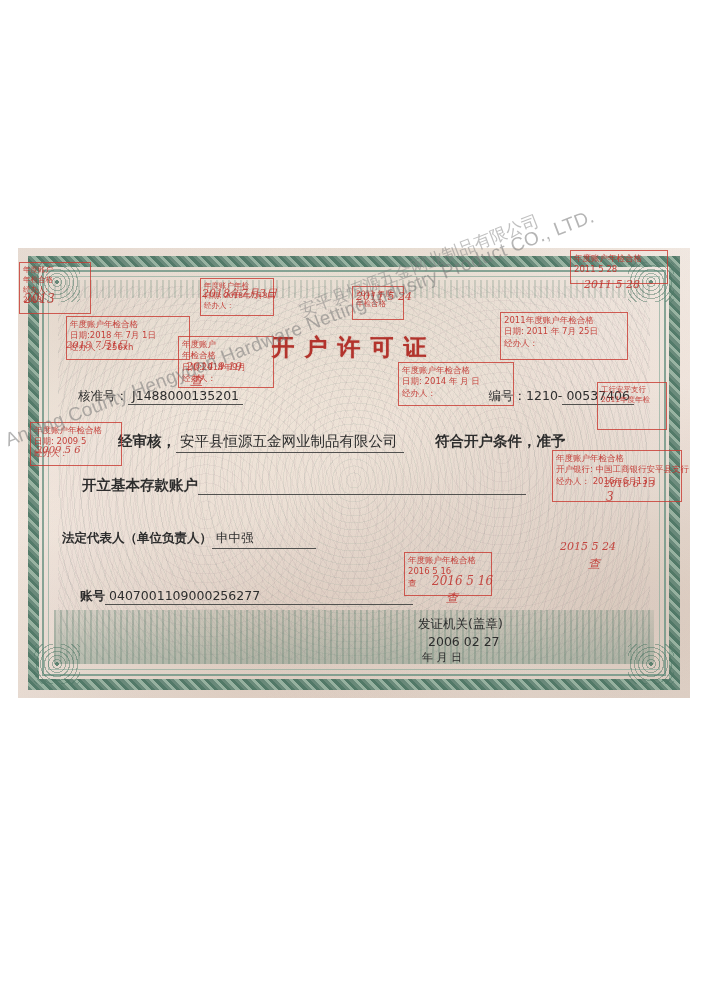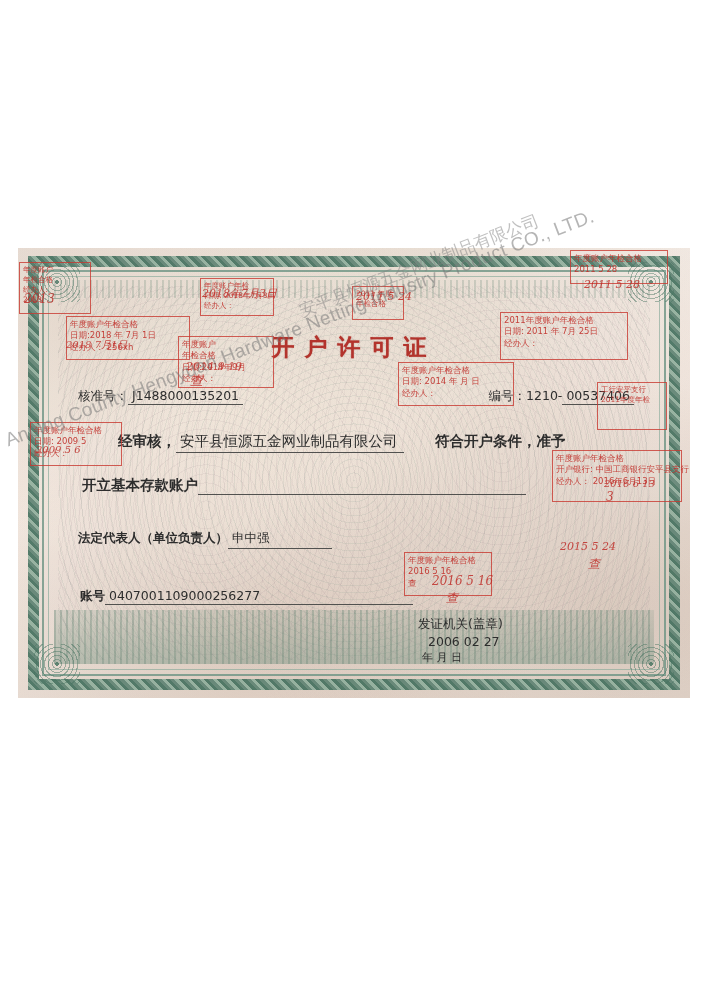"法定代表人（单位负责人） 申中强" div.line { left: 60px -> 44px }
